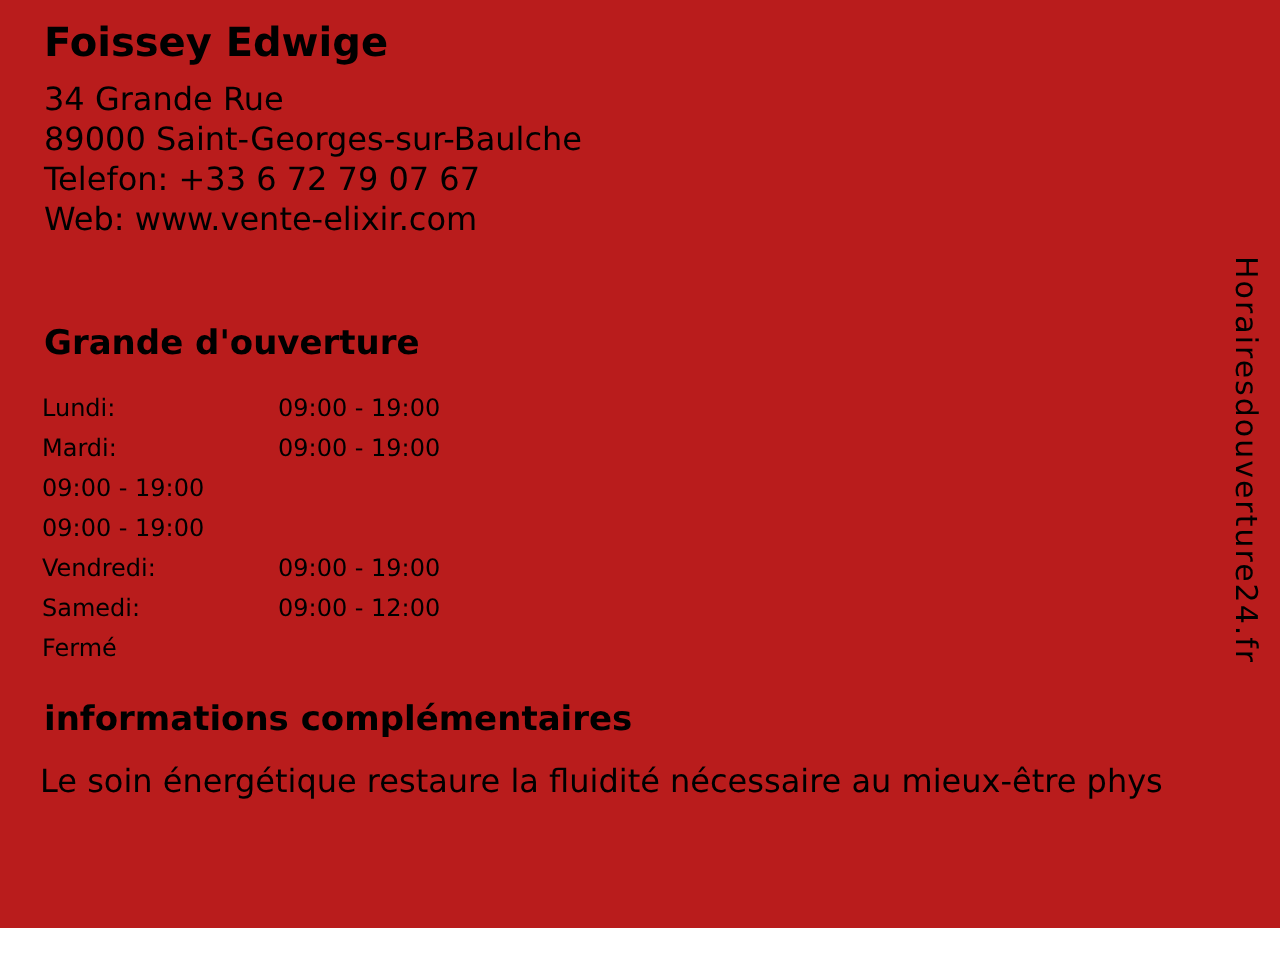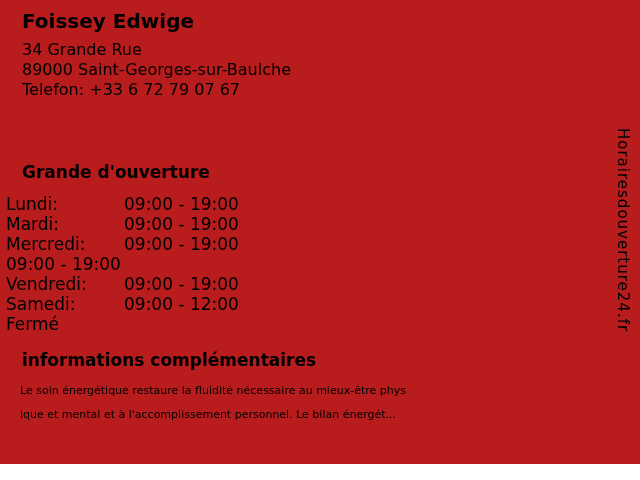"Web: www.vente-elixir.com" div { html: none -> <div>Web: www.vente-elixir.com</div> }
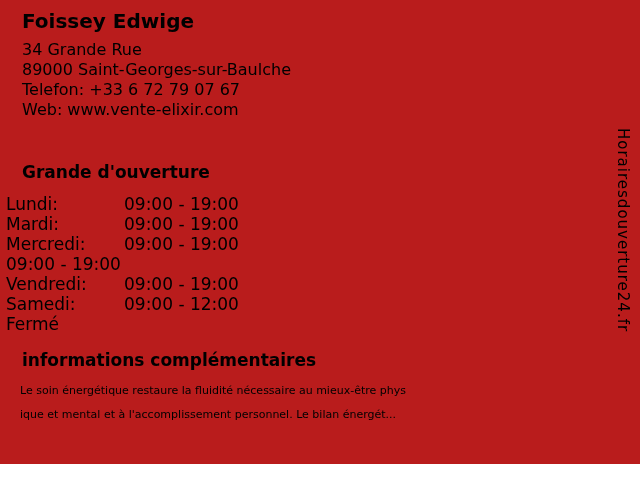"Lundi:" .hours-table { font-size: 17px -> 12px; left: 6px -> 21px }
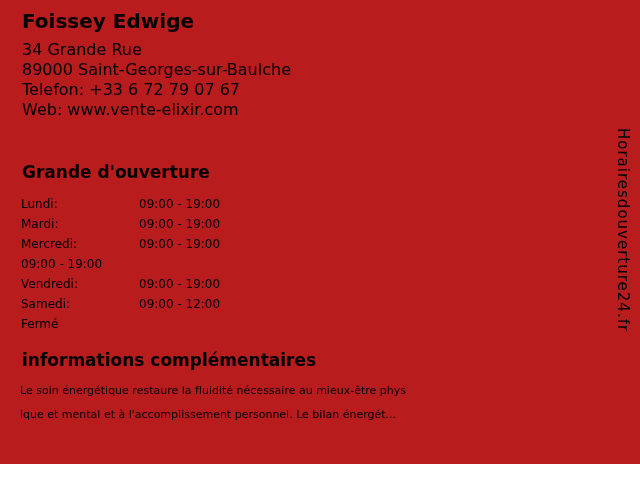"Mercredi:" span.day-cell { html: <span>Mercredi:</span> -> none }
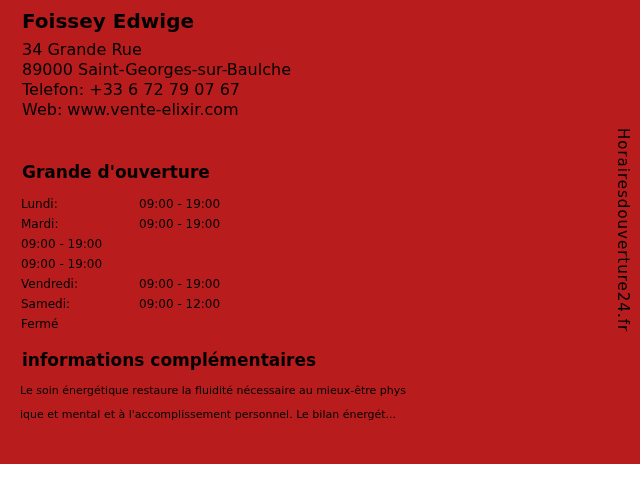"Le soin énergétique restaure la" .info-text { font-size: 11px -> 16px; text-align: none -> right }
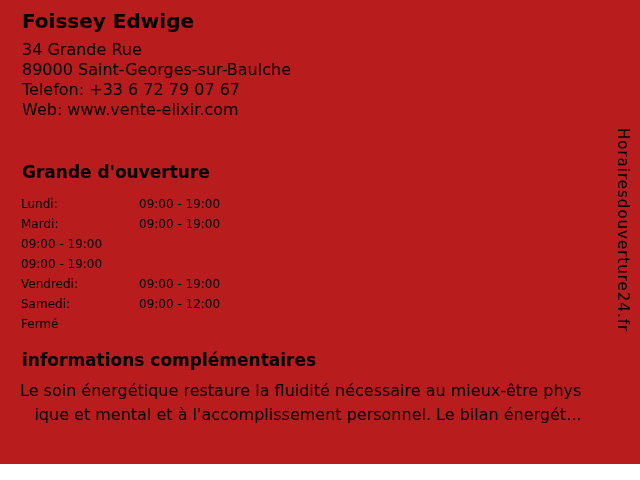"ique et mental et à" div { html: <div>ique et mental et à l'accomplissement personnel. Le bilan énergét...</div> -> none }
